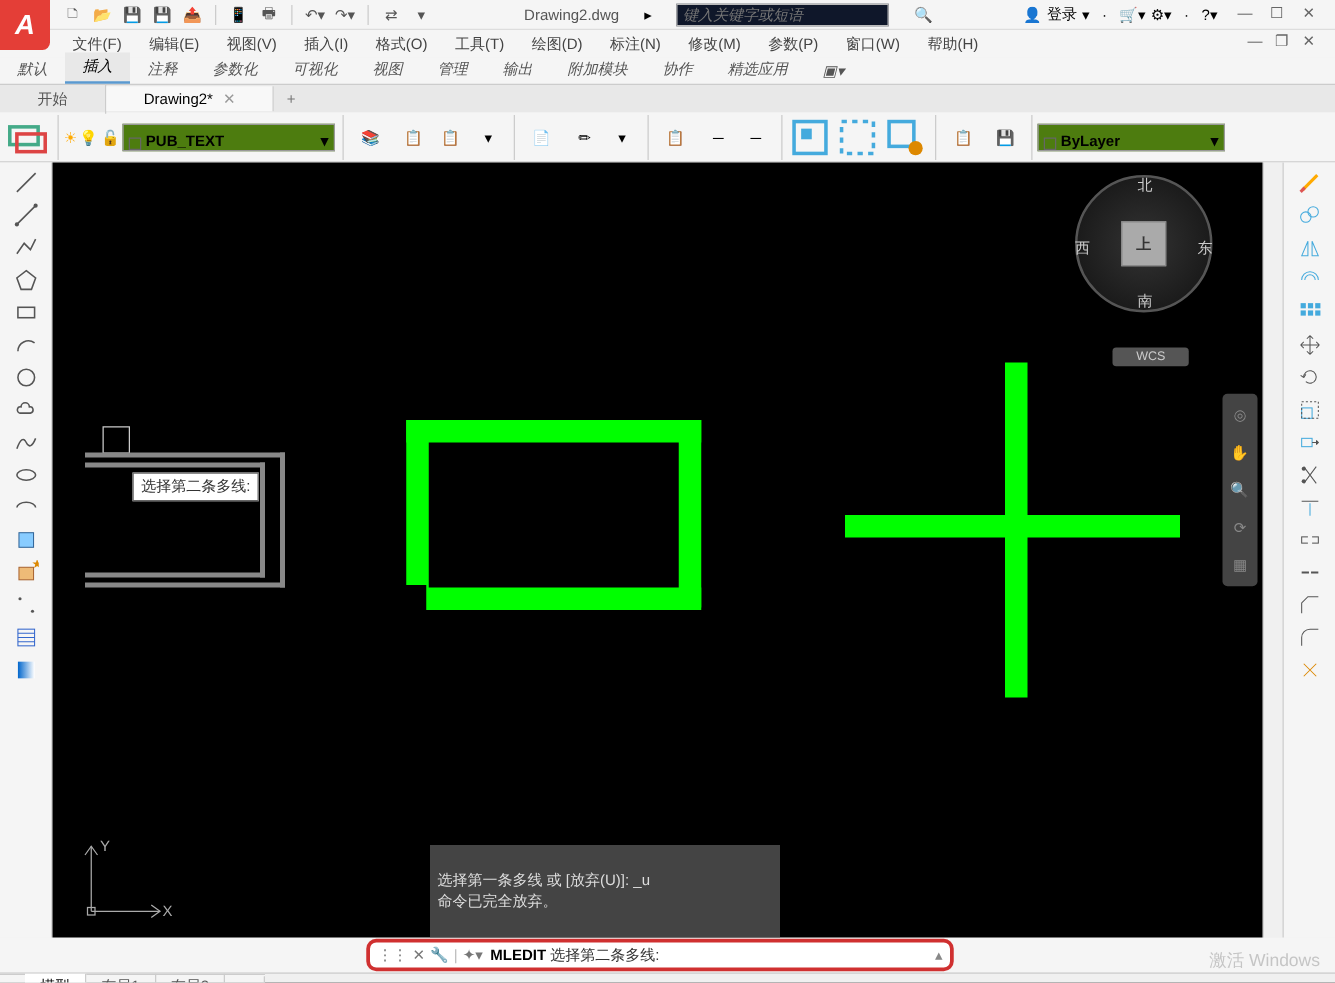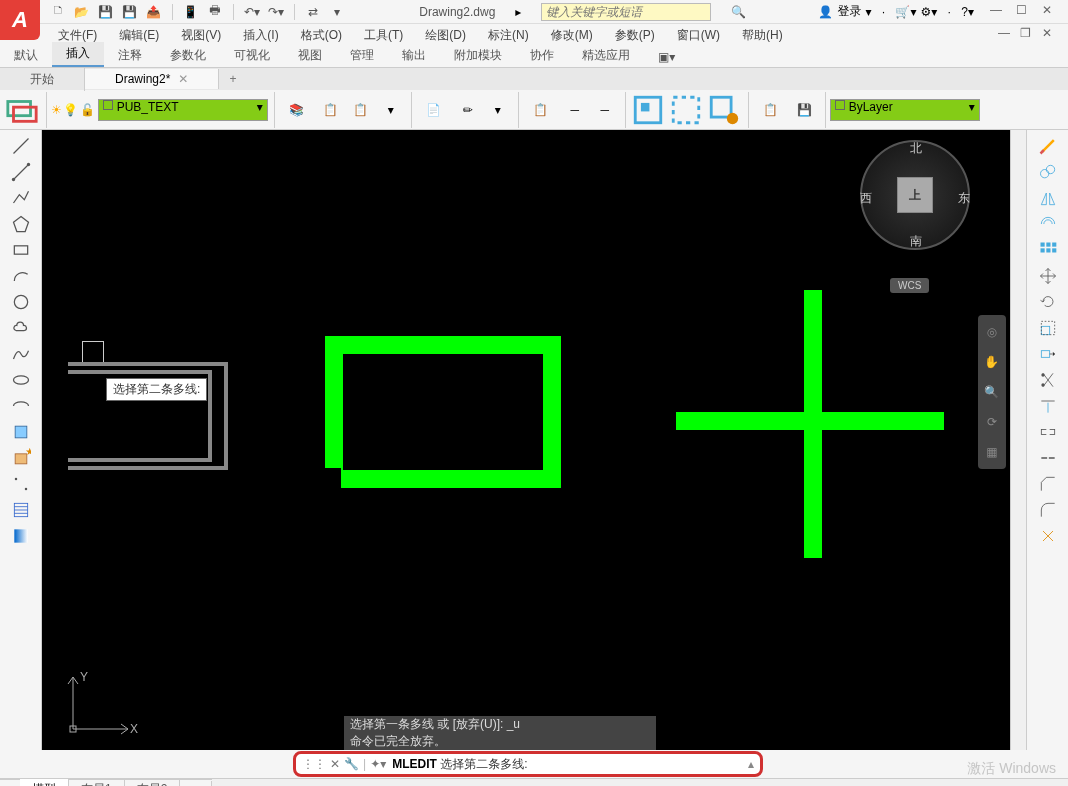"键入关键字或短语" .search-box { background: #fef9c3 -> #0f172a }
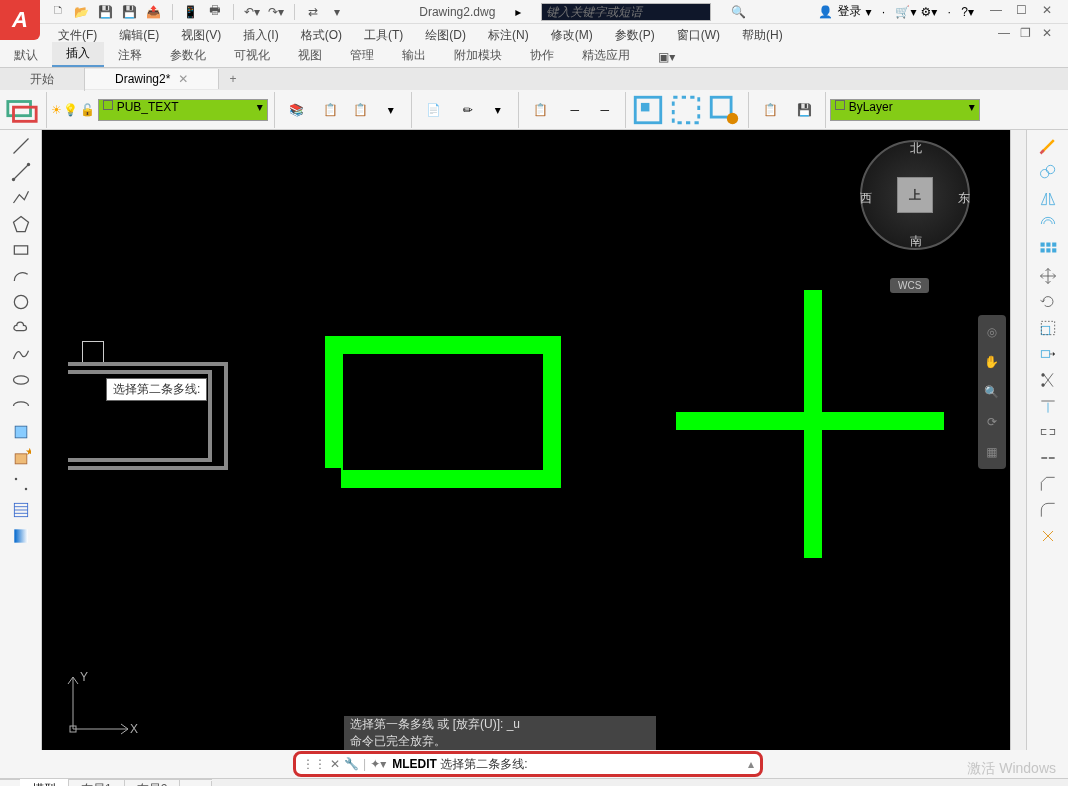"默认" .ribbon-tab { font-style: none -> italic }
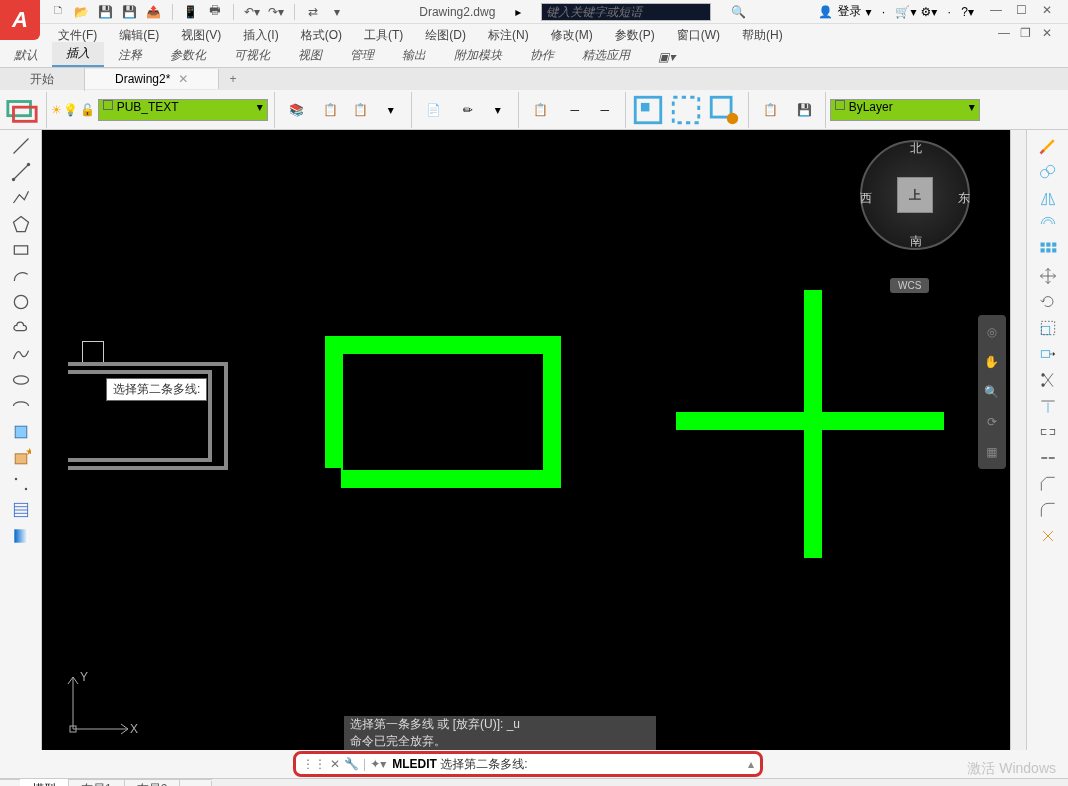"PUB_TEXT" .layer-combo { align-items: flex-start -> flex-end; background: #84cc16 -> #4d7c0f; font-weight: none -> bold }
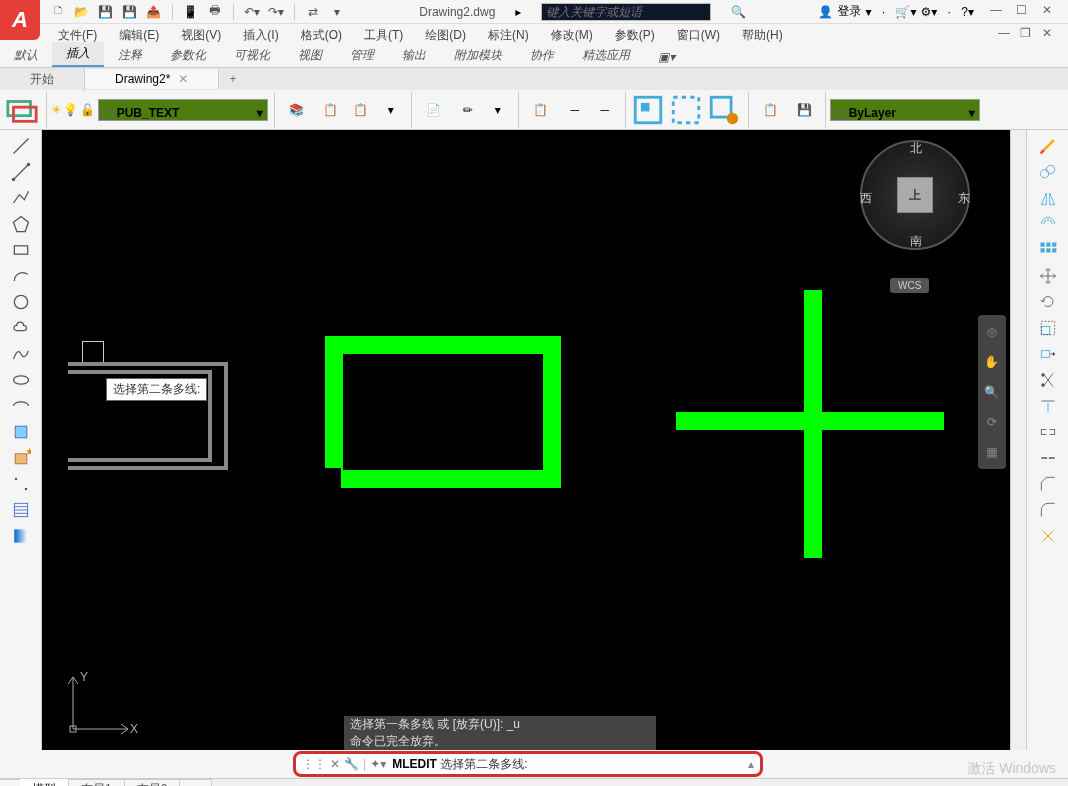"WCS" .wcs-badge { padding: 2px 8px -> 2px 19px }
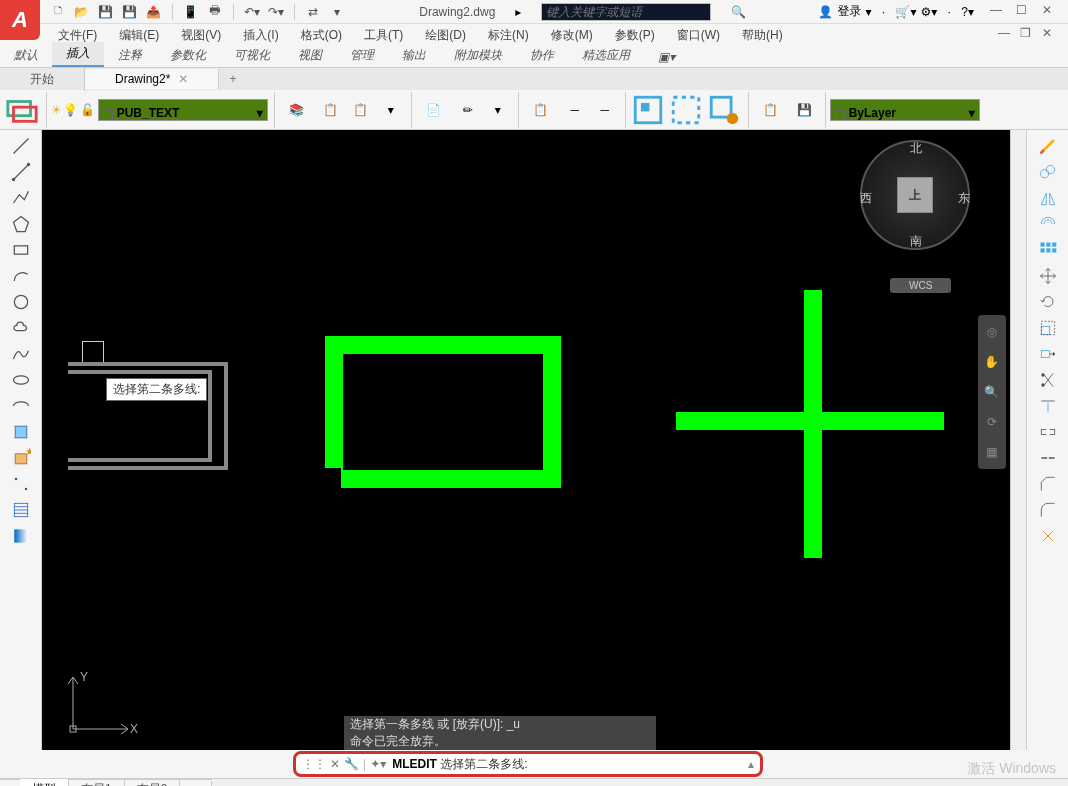"选择第一条多线 或 [放弃(U)]: _u" .hist-box { padding: 0 6px -> 20px 6px; width: 312px -> 280px }
